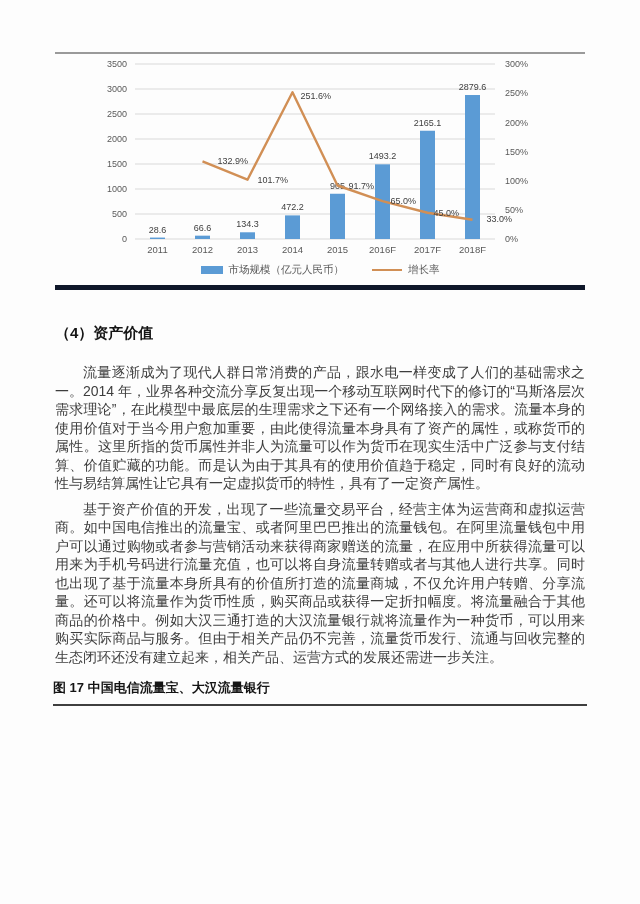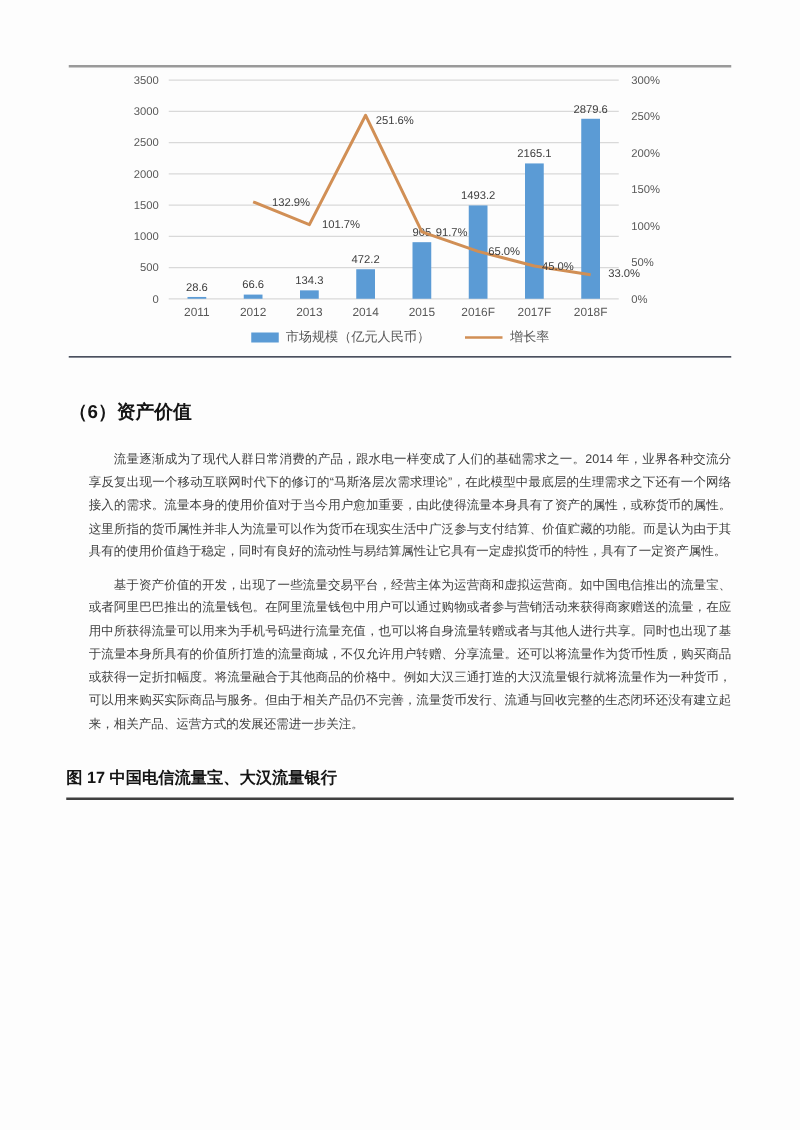"3500" .figure { border-bottom: 1px solid #0f172a -> 5px solid #0f172a }
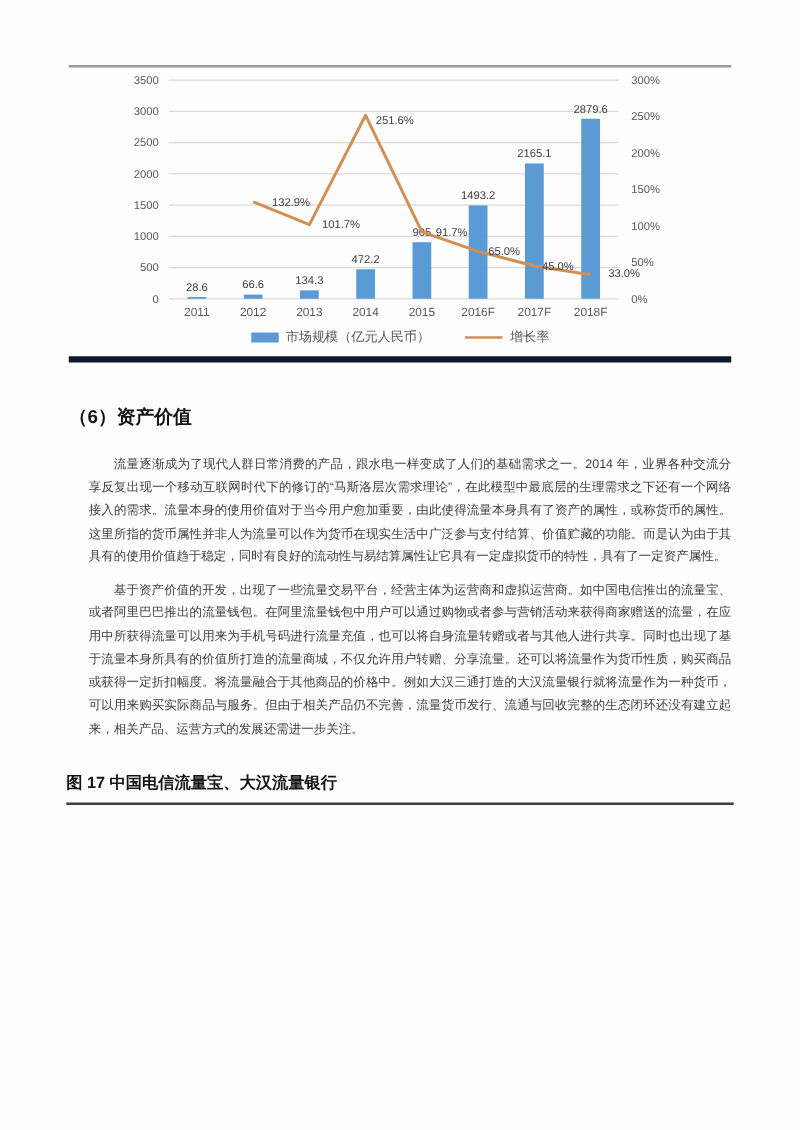"（6）资产价值" h2.heading { text: 6 -> 4 }
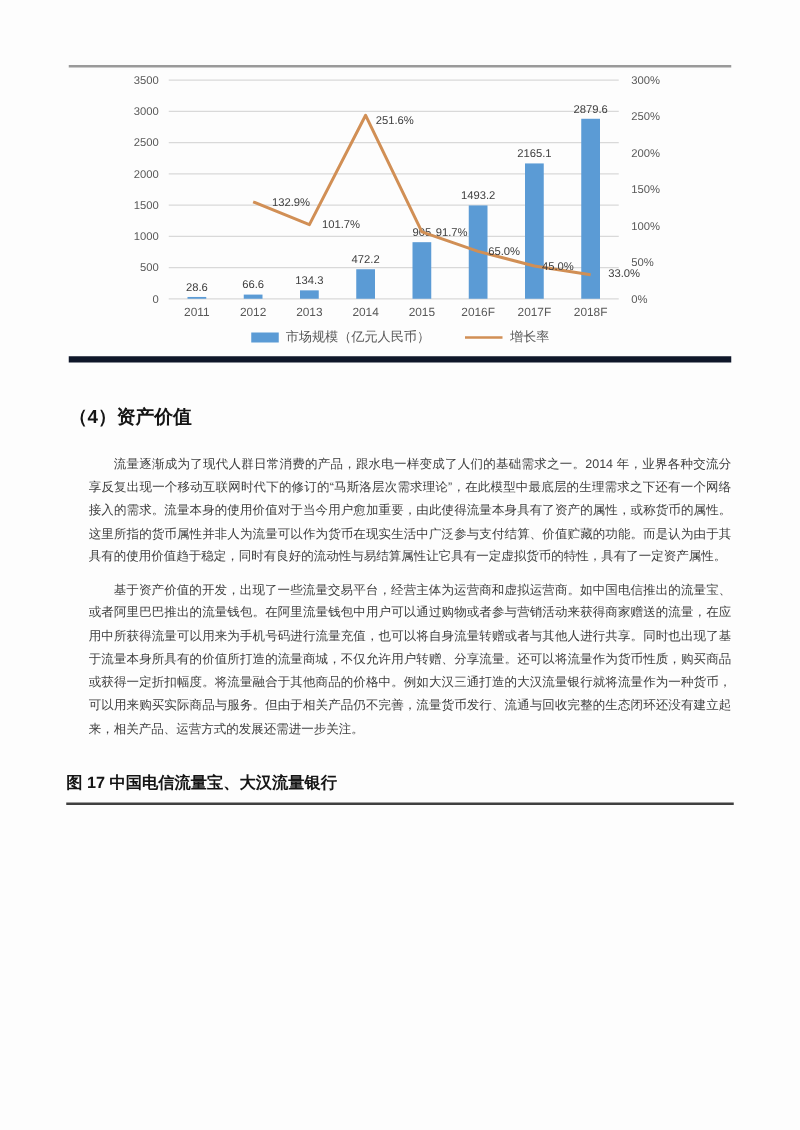"流量逐渐成为了现代人群日常消费的产品，跟水电一样变成了人们的基础需求之一。201" .body-text { font-size: 10px -> 14px; margin: 20px 55px 0 71px -> 20px 55px 0 55px }
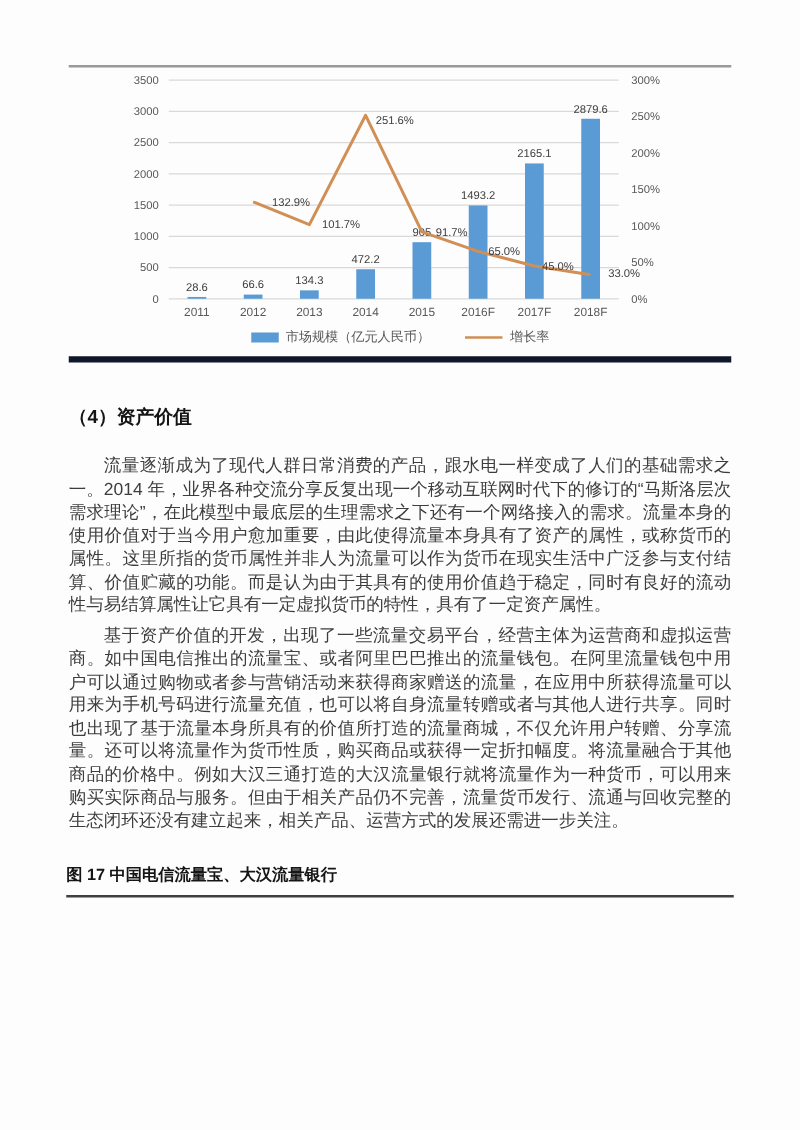"图 17 中国电信流量宝、大汉流量银行" .caption { margin: 24px 53px 0 53px -> 12px 53px 0 53px }
